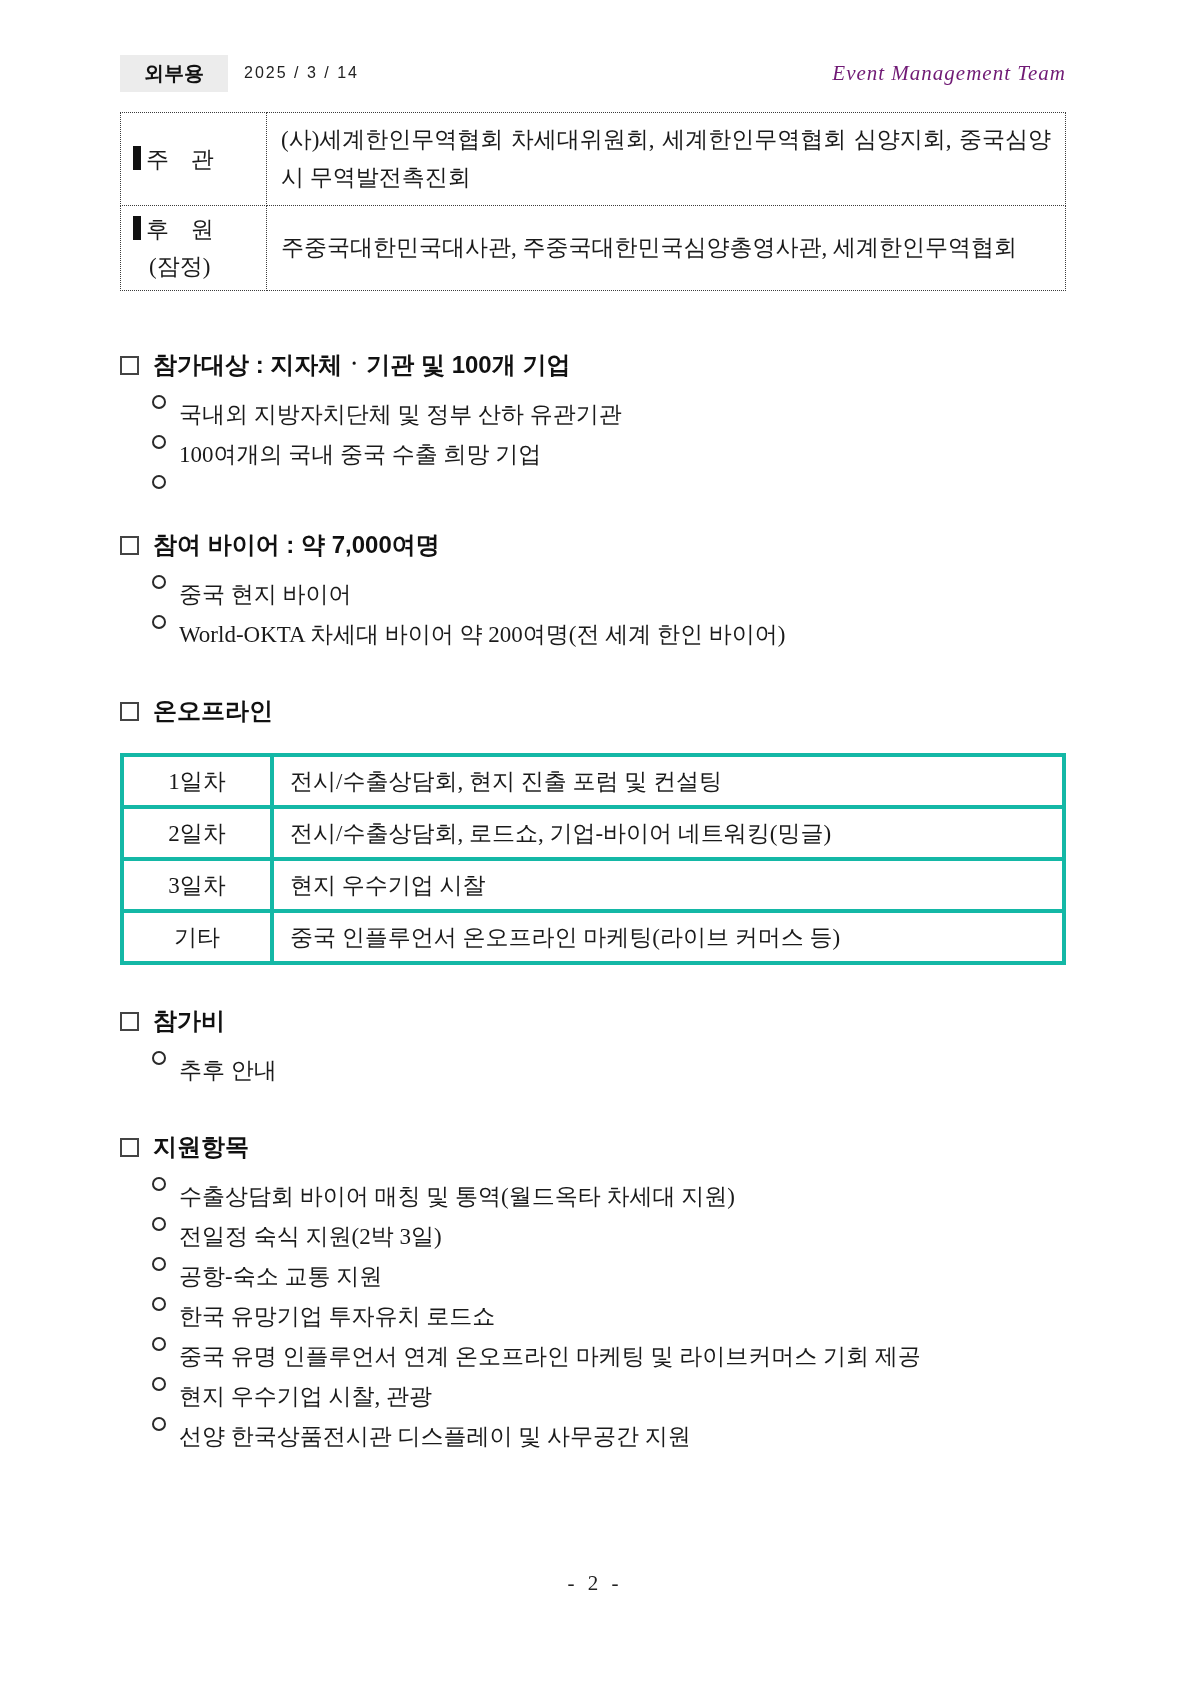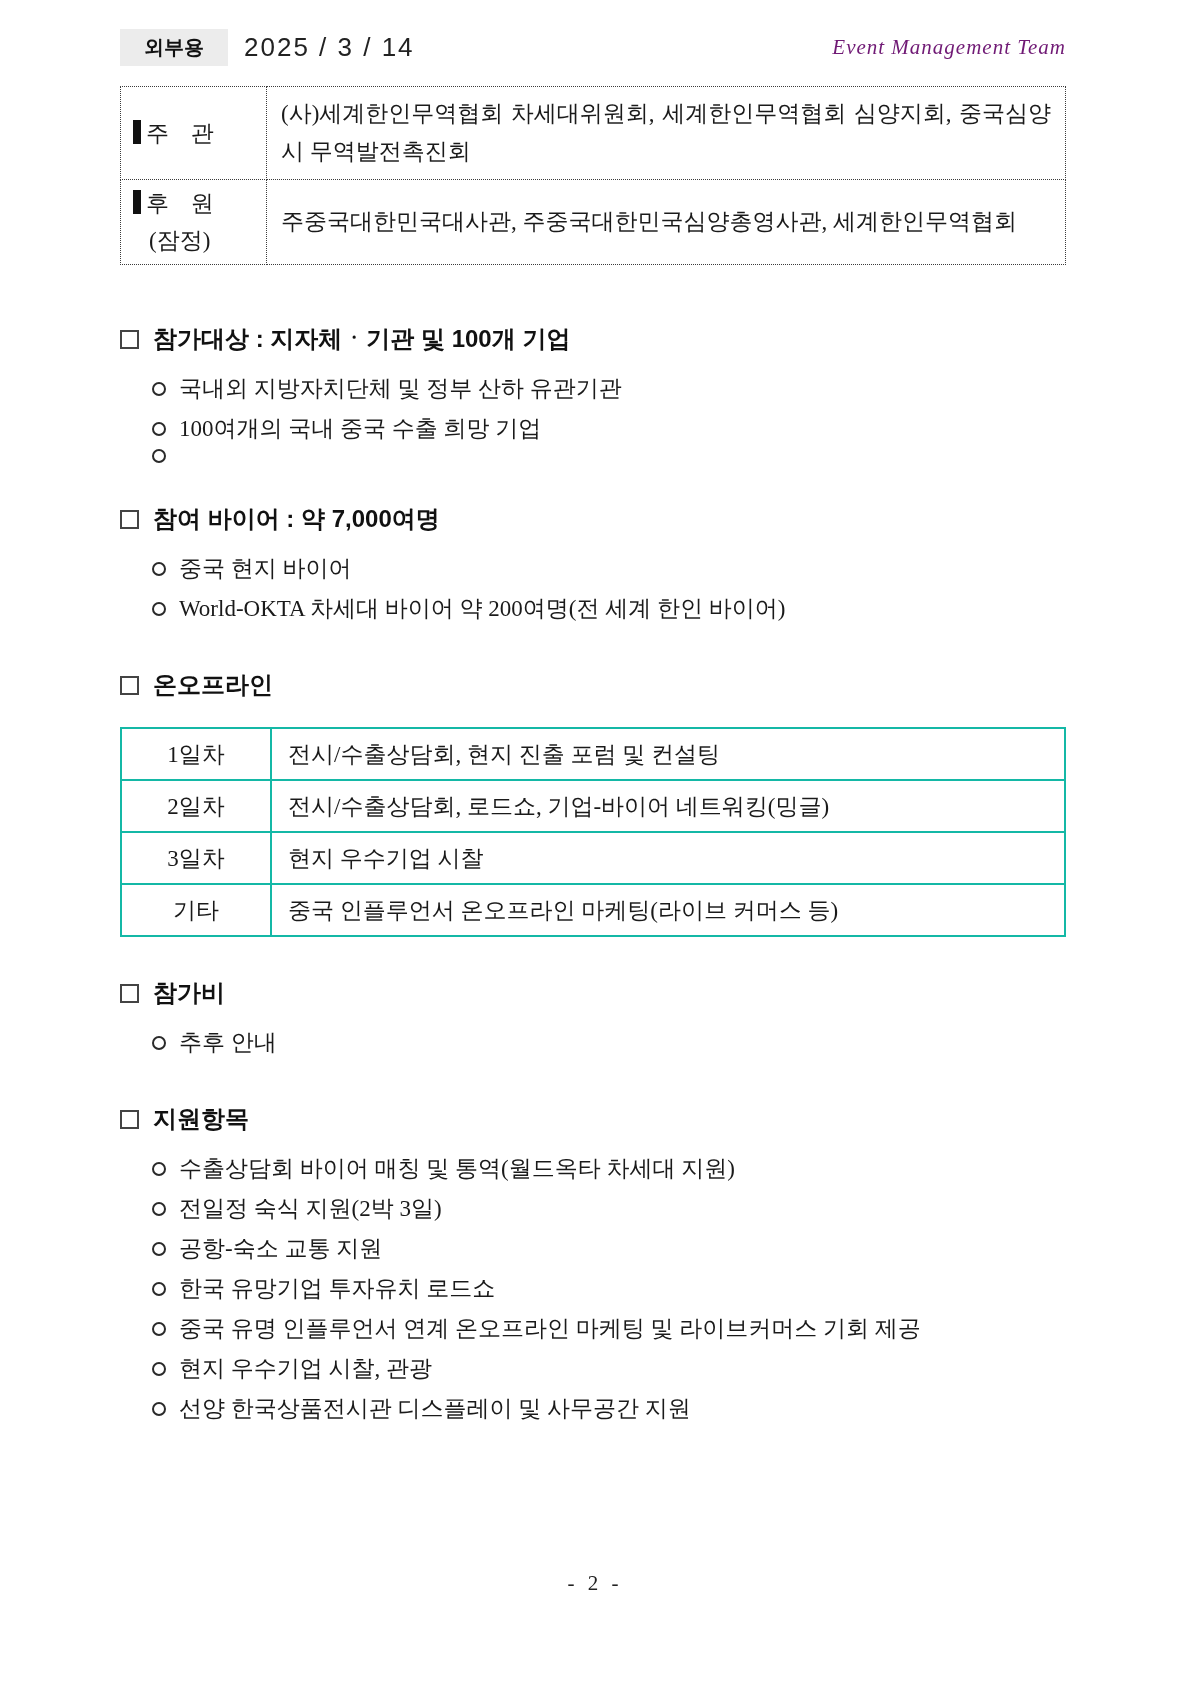"외부용" .page { padding: 30px 124px 0 120px -> 56px 124px 0 120px }
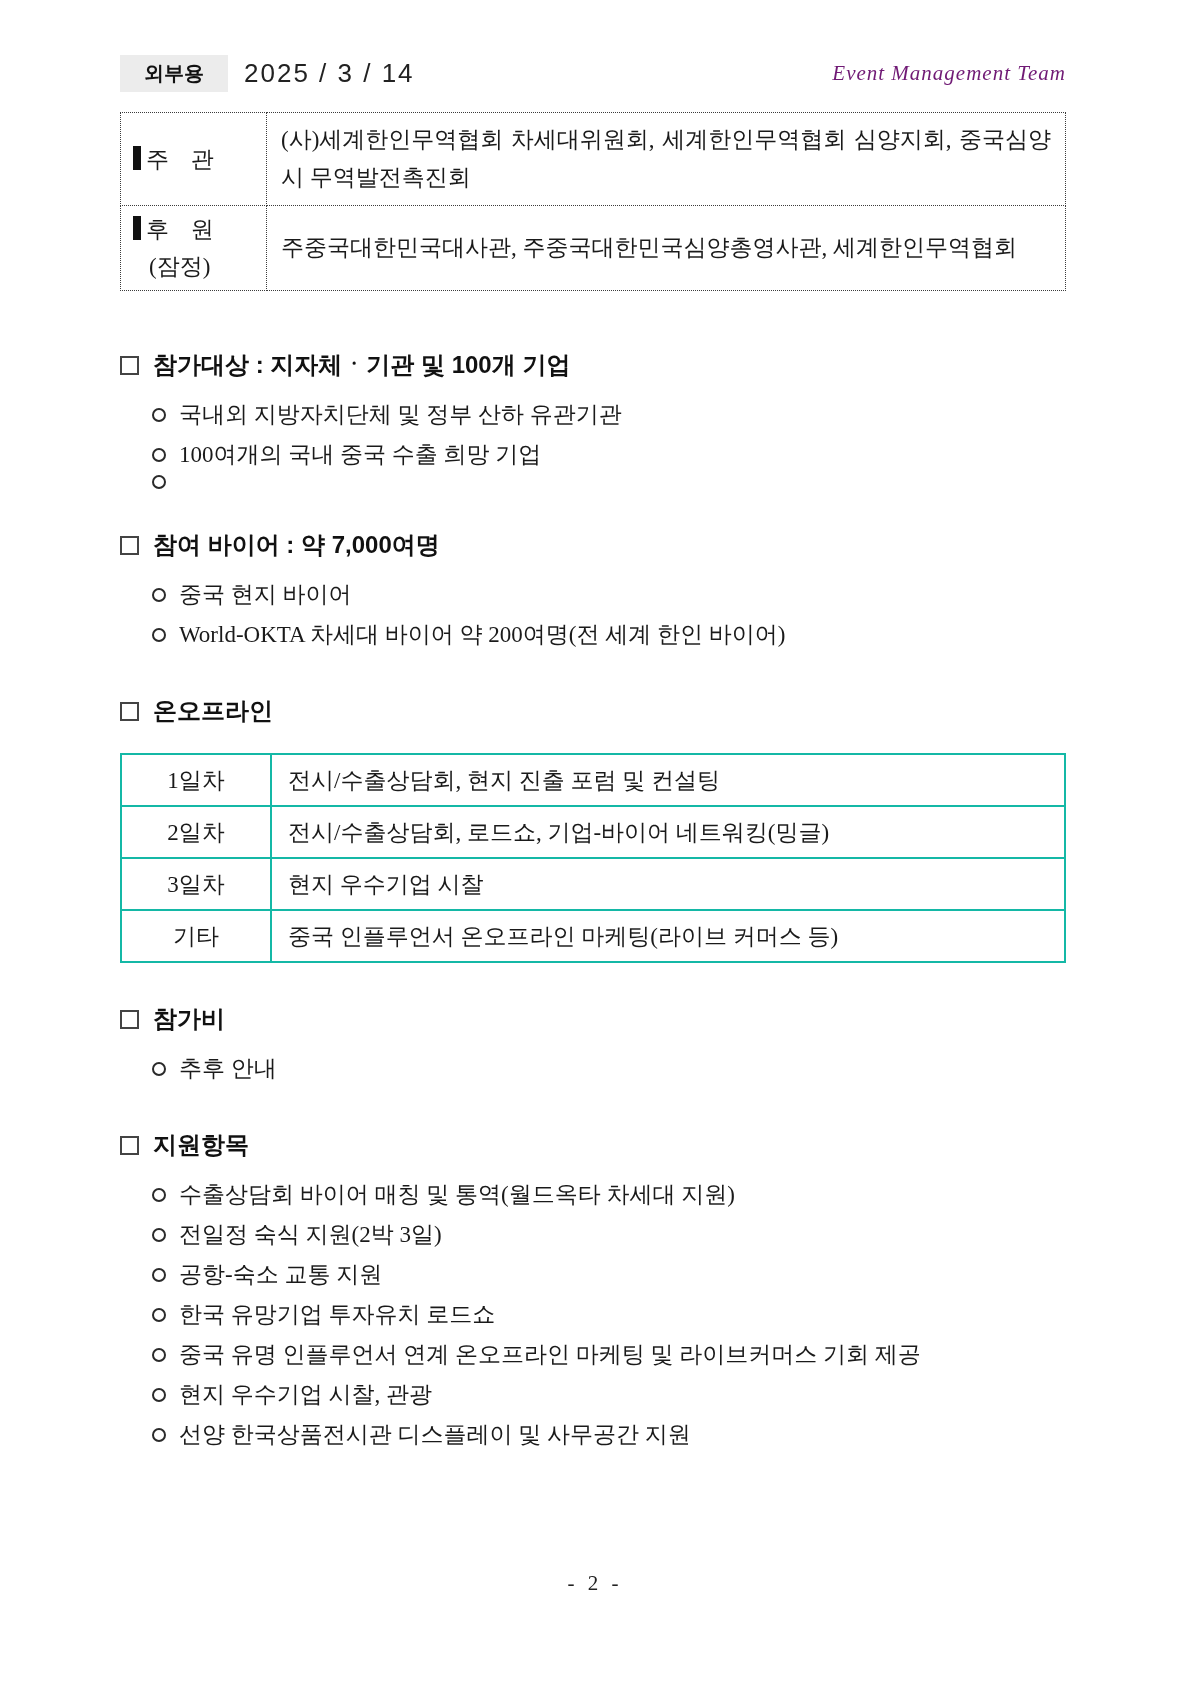"2025 / 3 / 14" .hdr-date { font-size: 26px -> 16px }
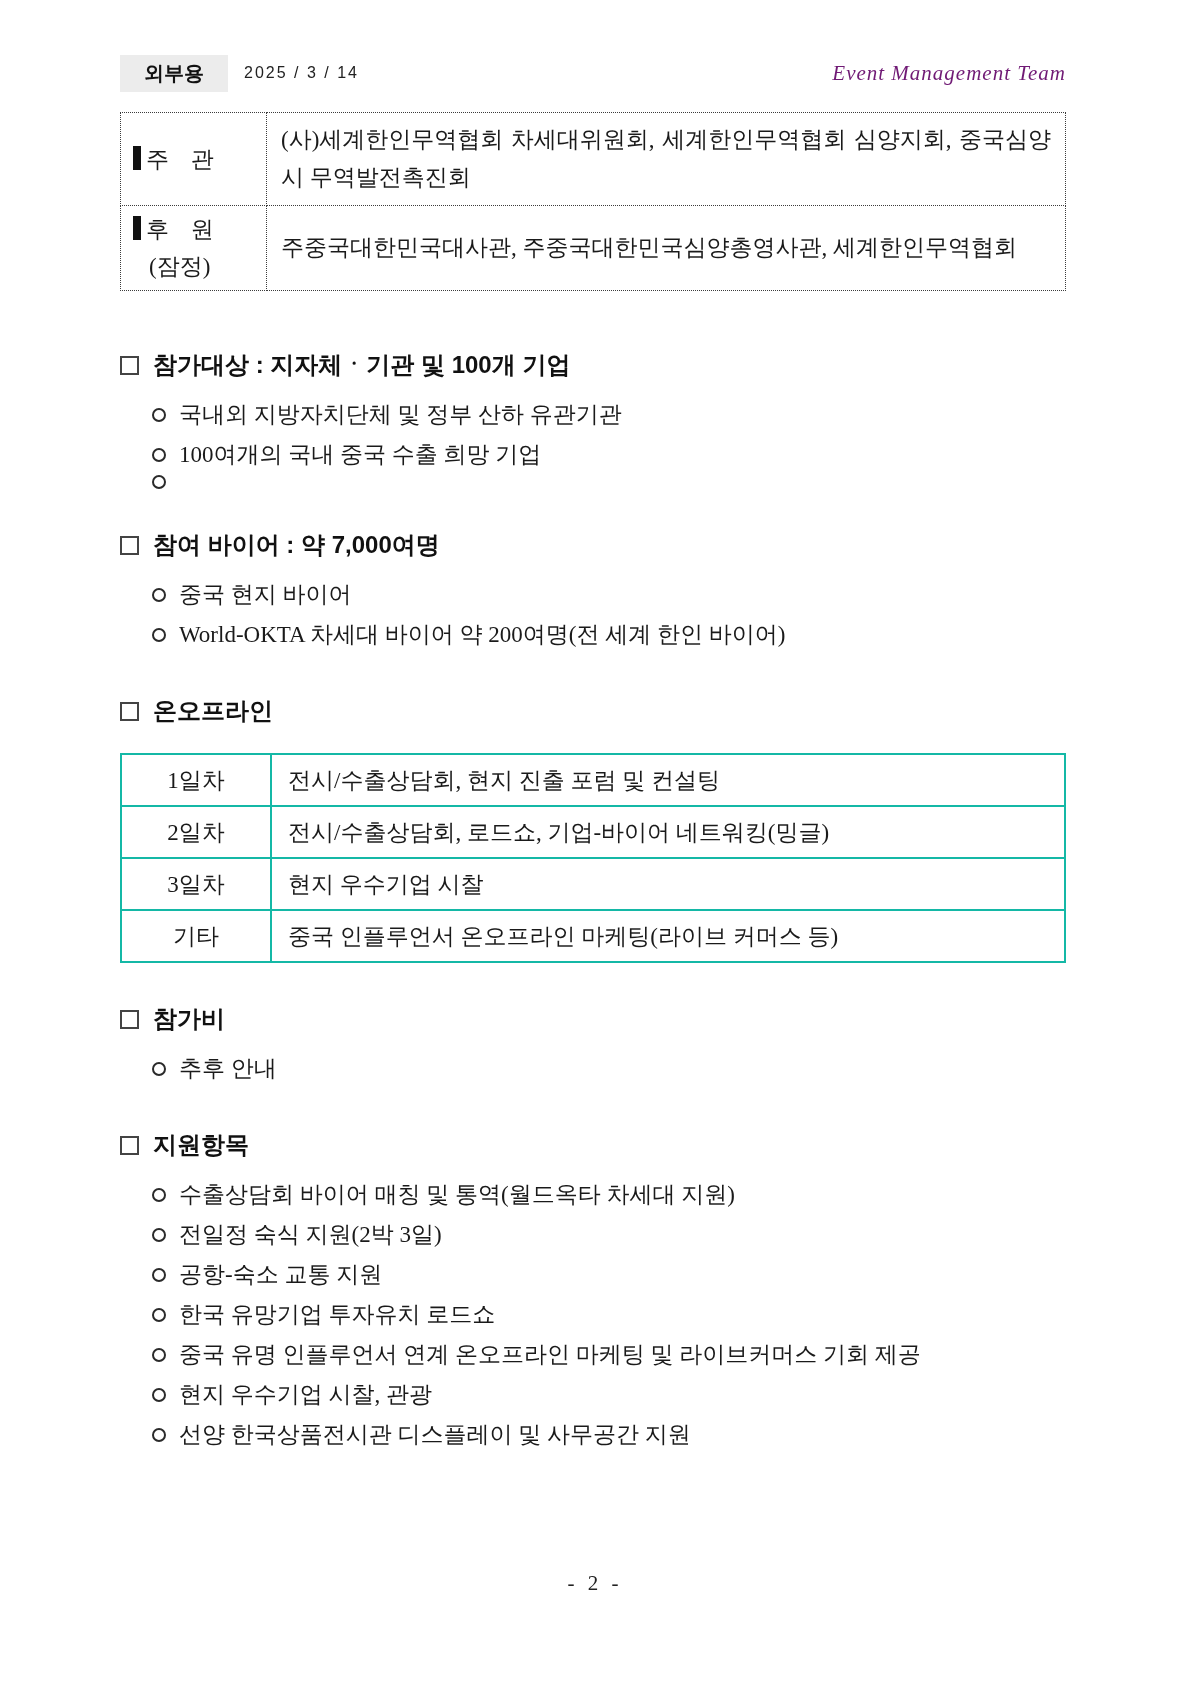"국내외 지방자치단체 및 정부 산하" .bullet-line { align-items: center -> none }
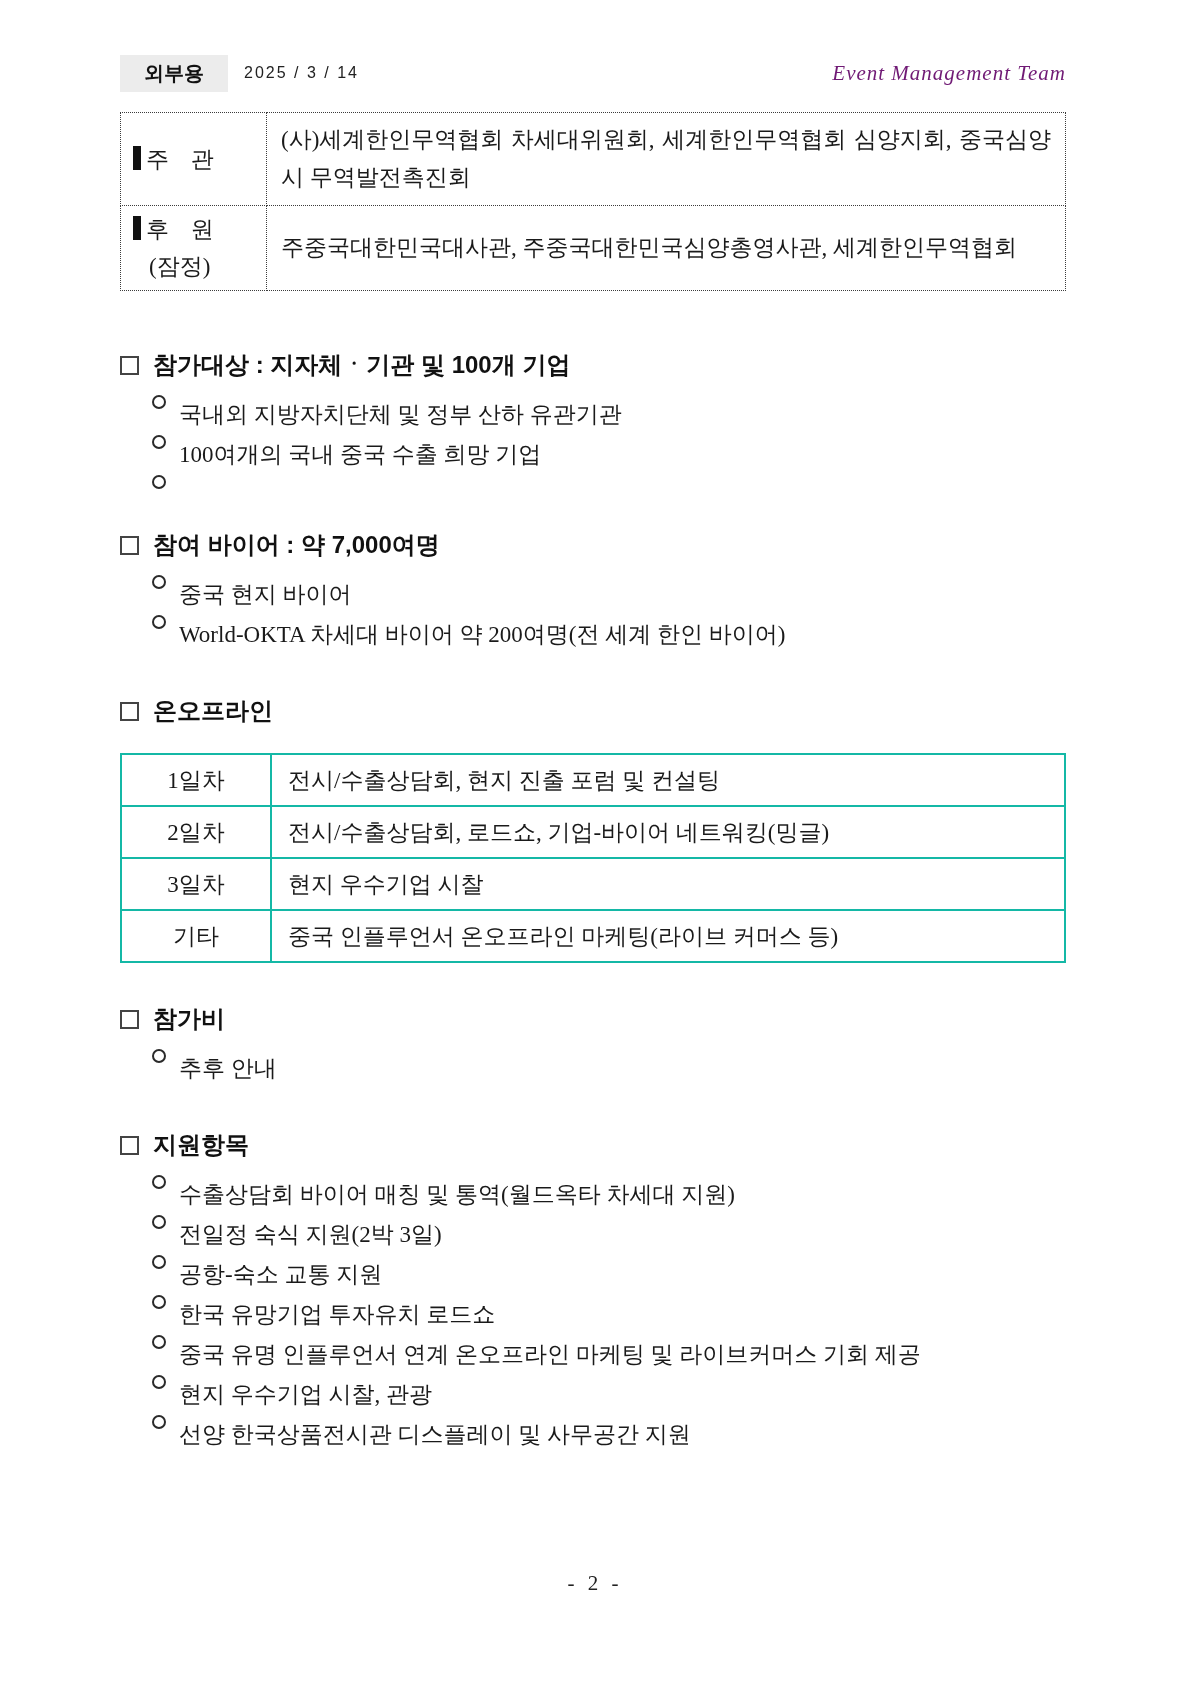"1일차" table.sched td { border: 2px solid #14b8a6 -> 4px solid #14b8a6 }
